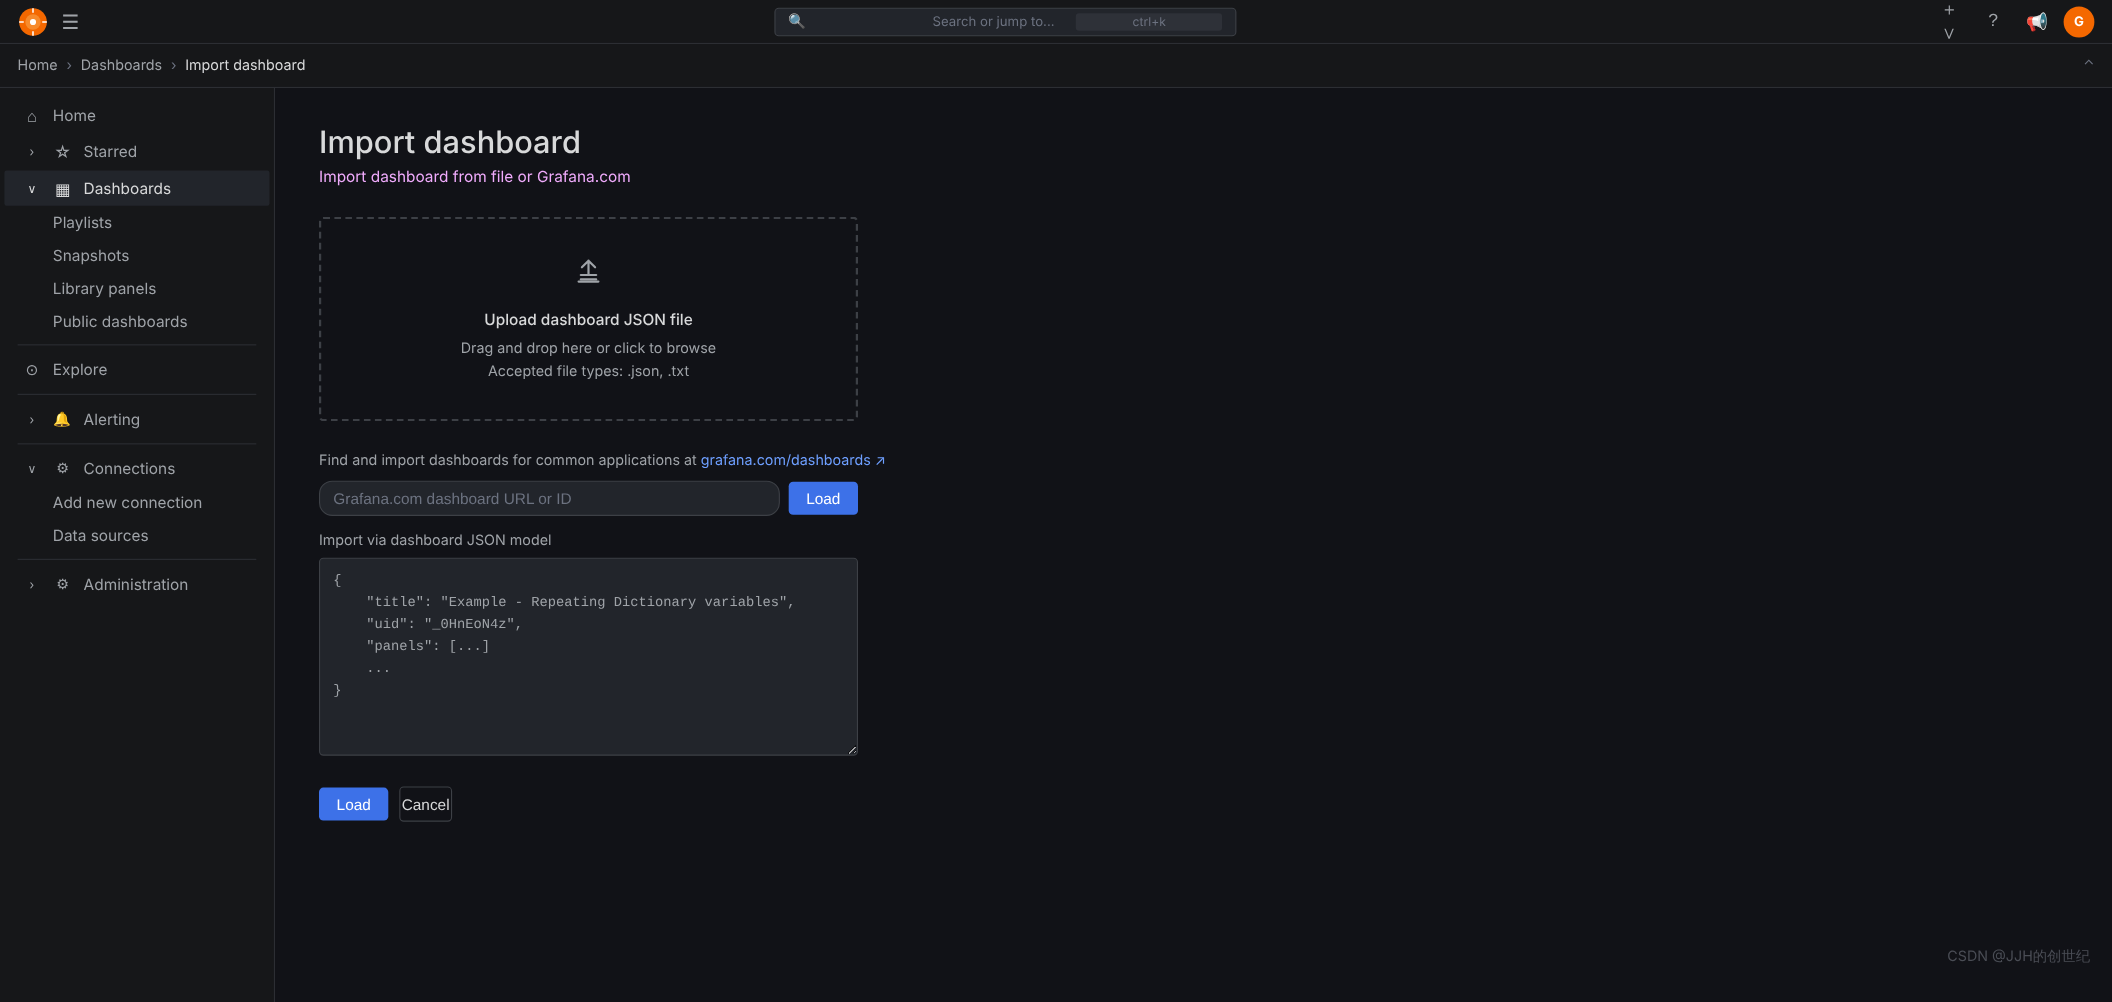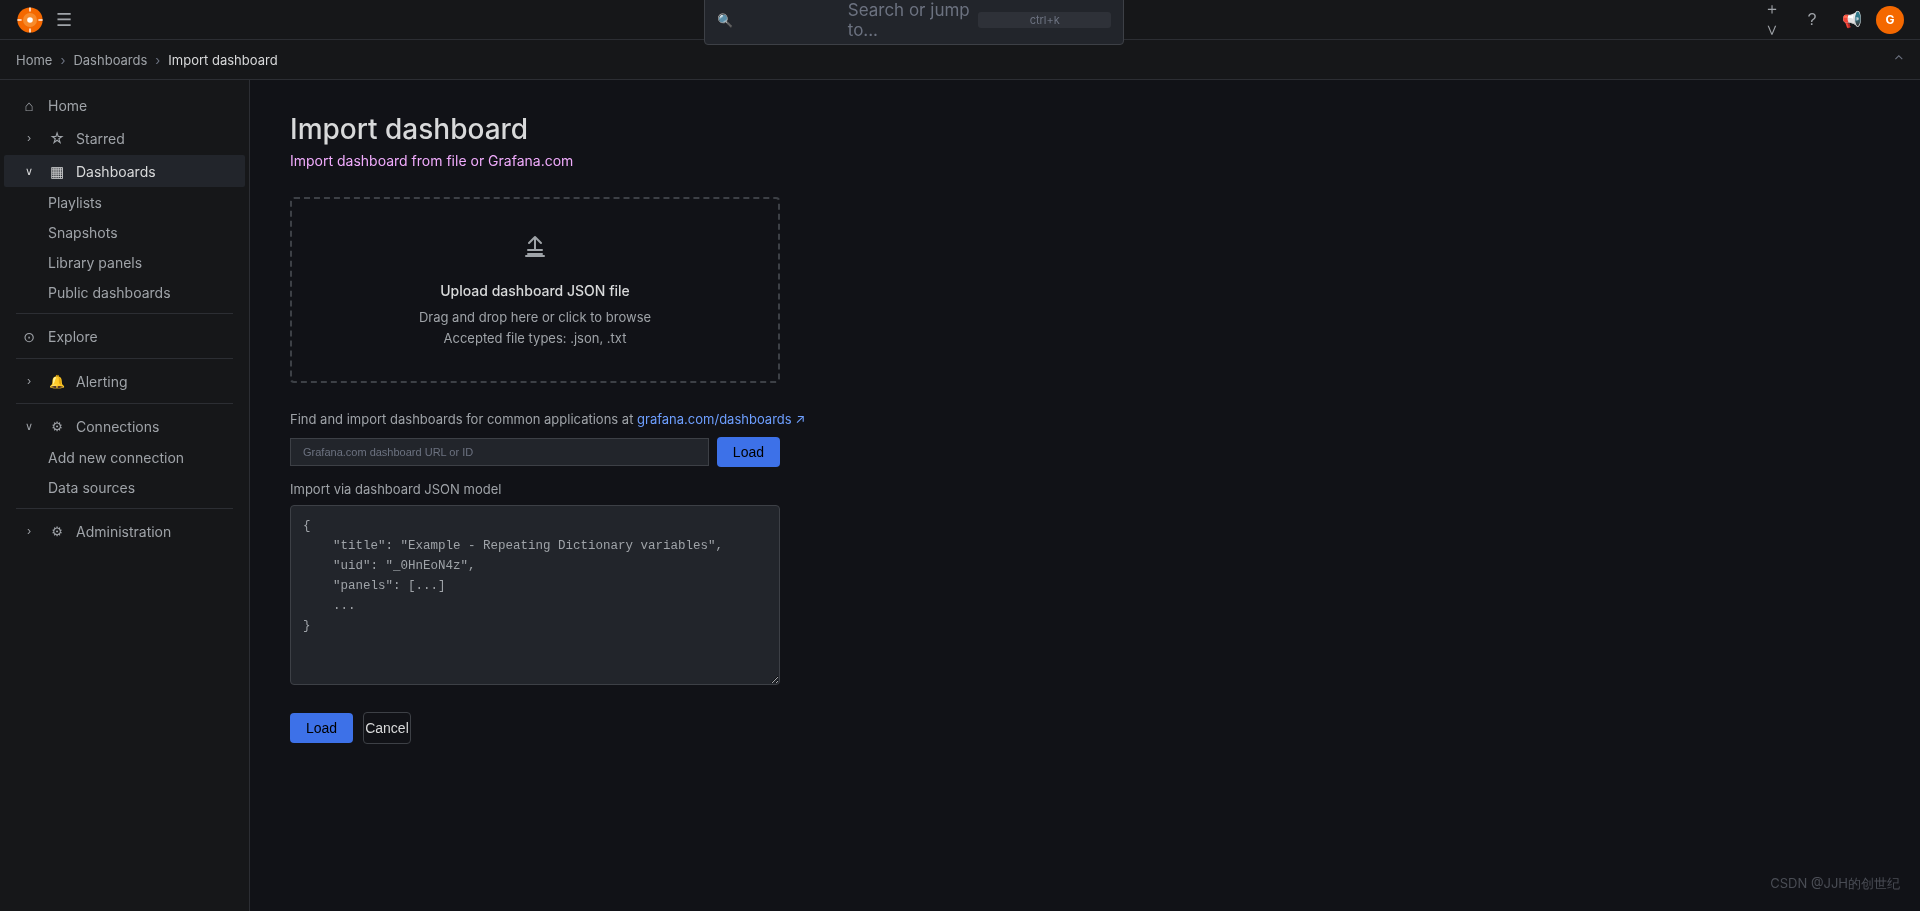"Search or jump to..." .topbar-search span { font-size: 17px -> 12px }
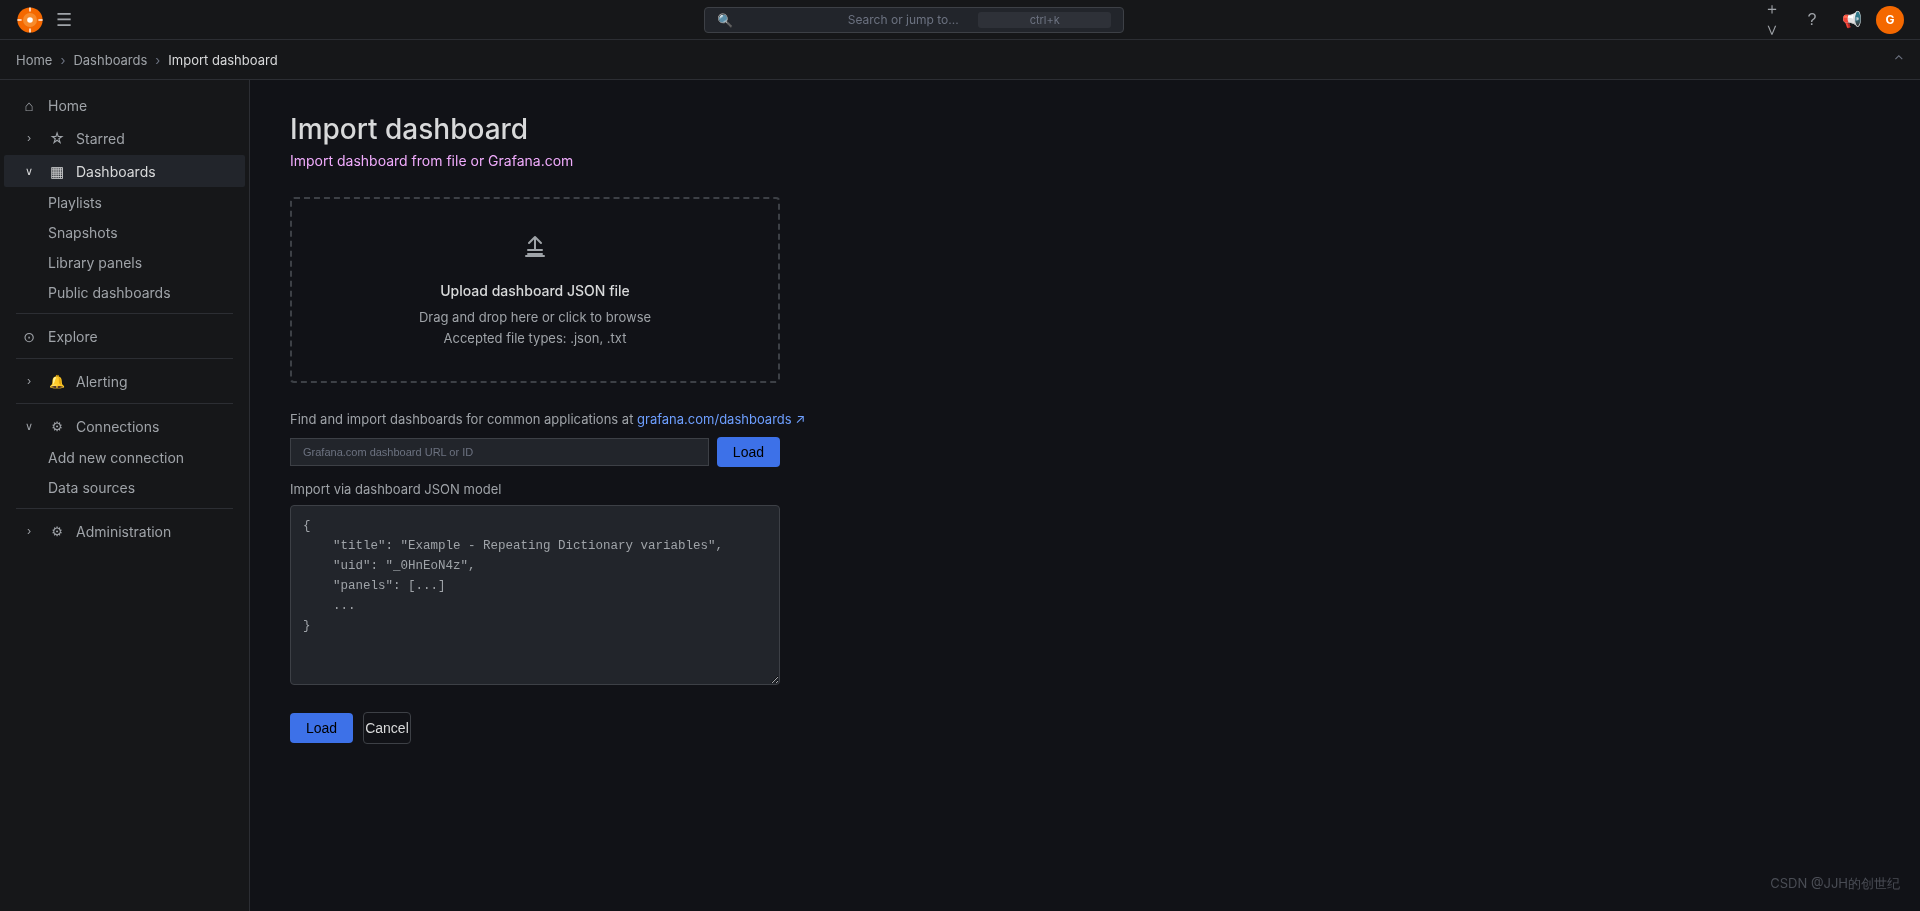"Grafana.com dashboard URL or ID" .find-input { border-radius: 0 -> 12px; font-size: 11px -> 14px }
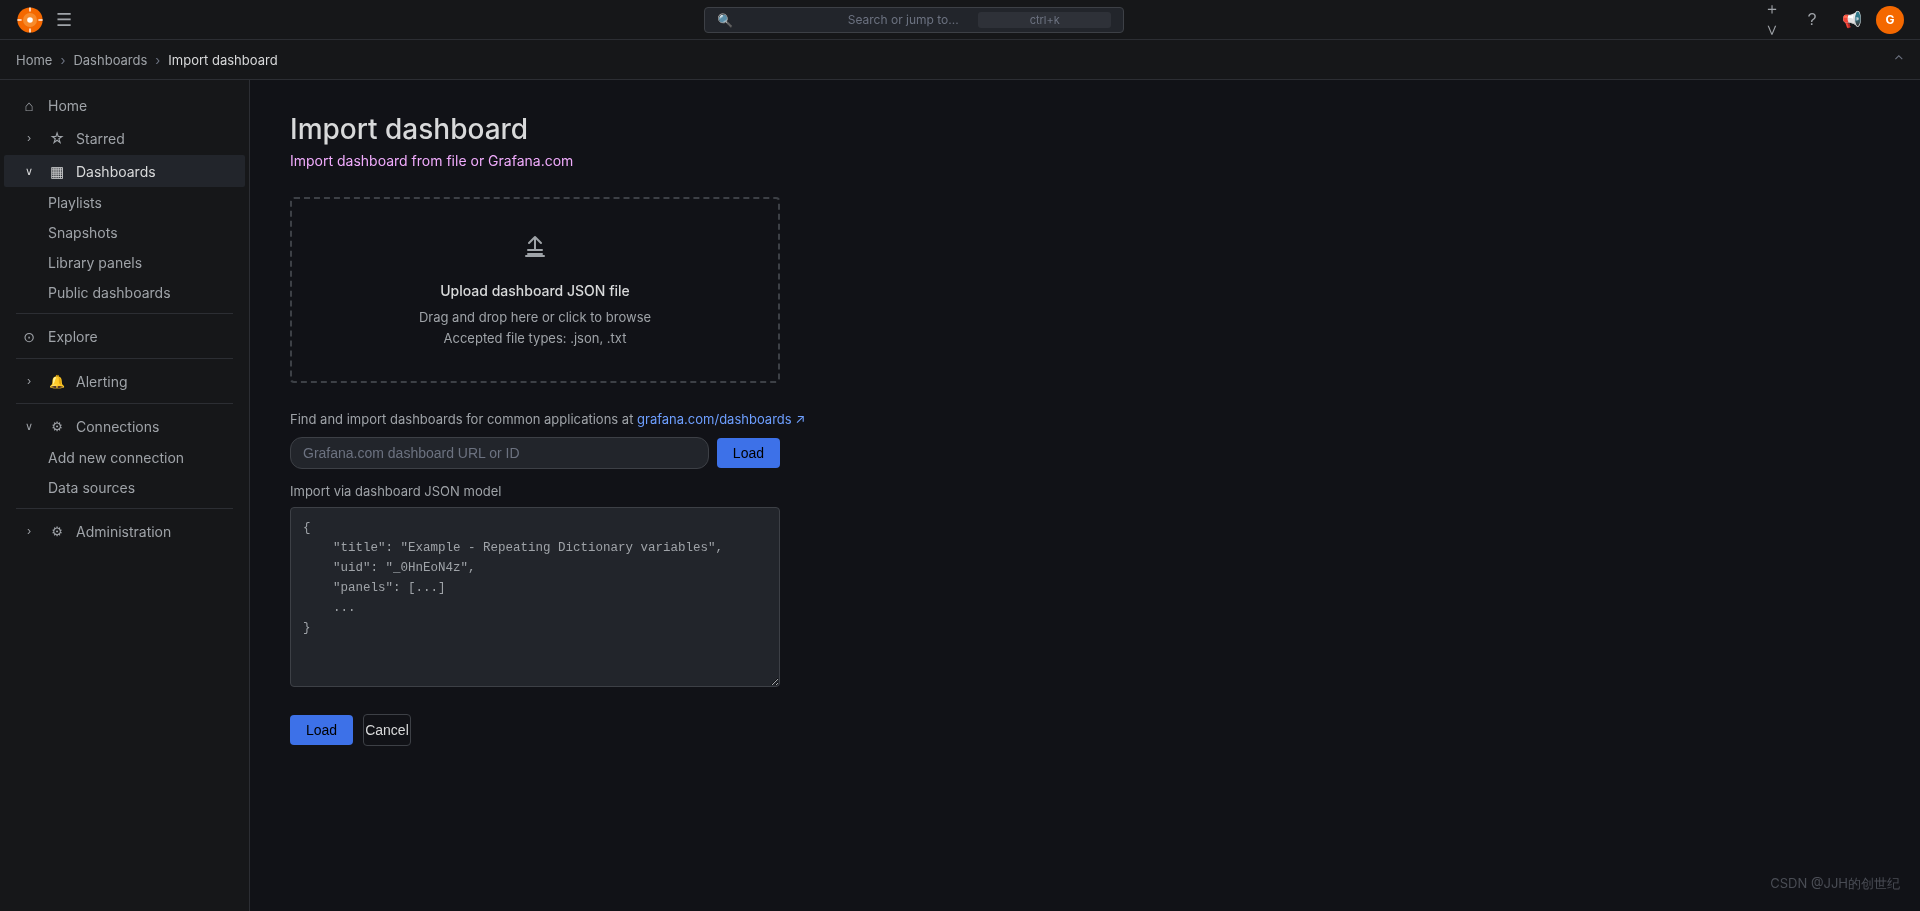"Load" .btn-primary { color: #000000 -> #ffffff }
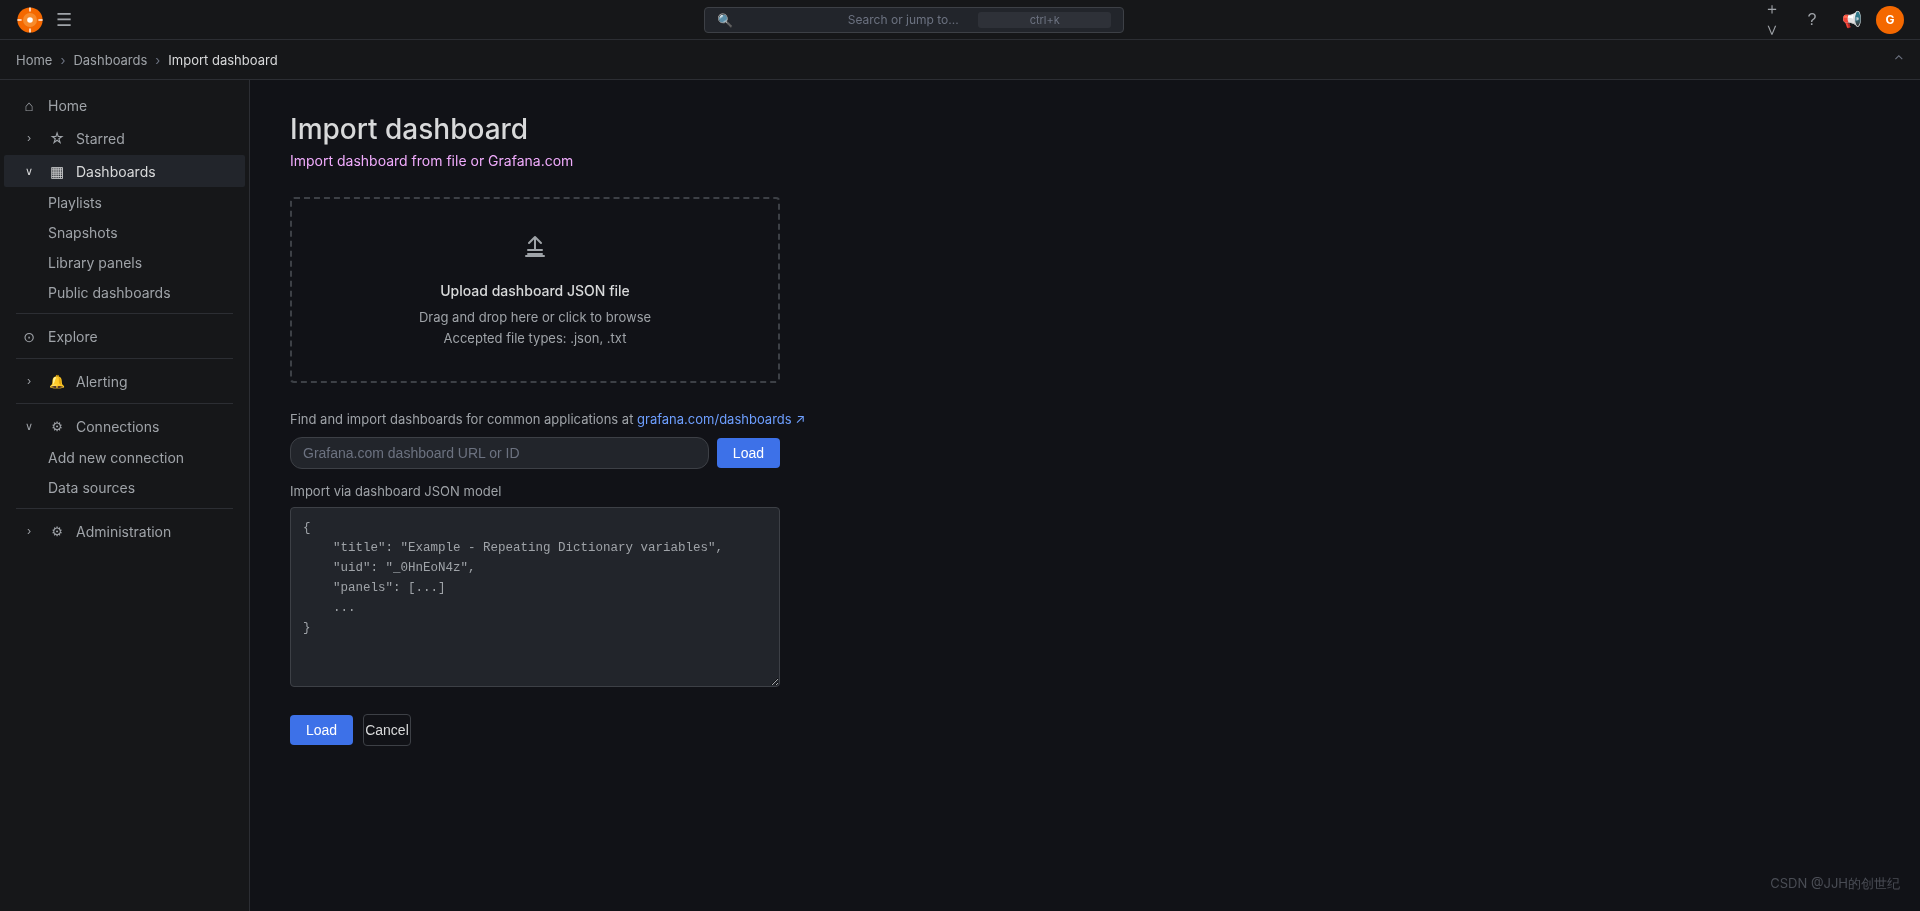"CSDN @JJH的创世纪" .watermark { bottom: 18px -> 32px }
